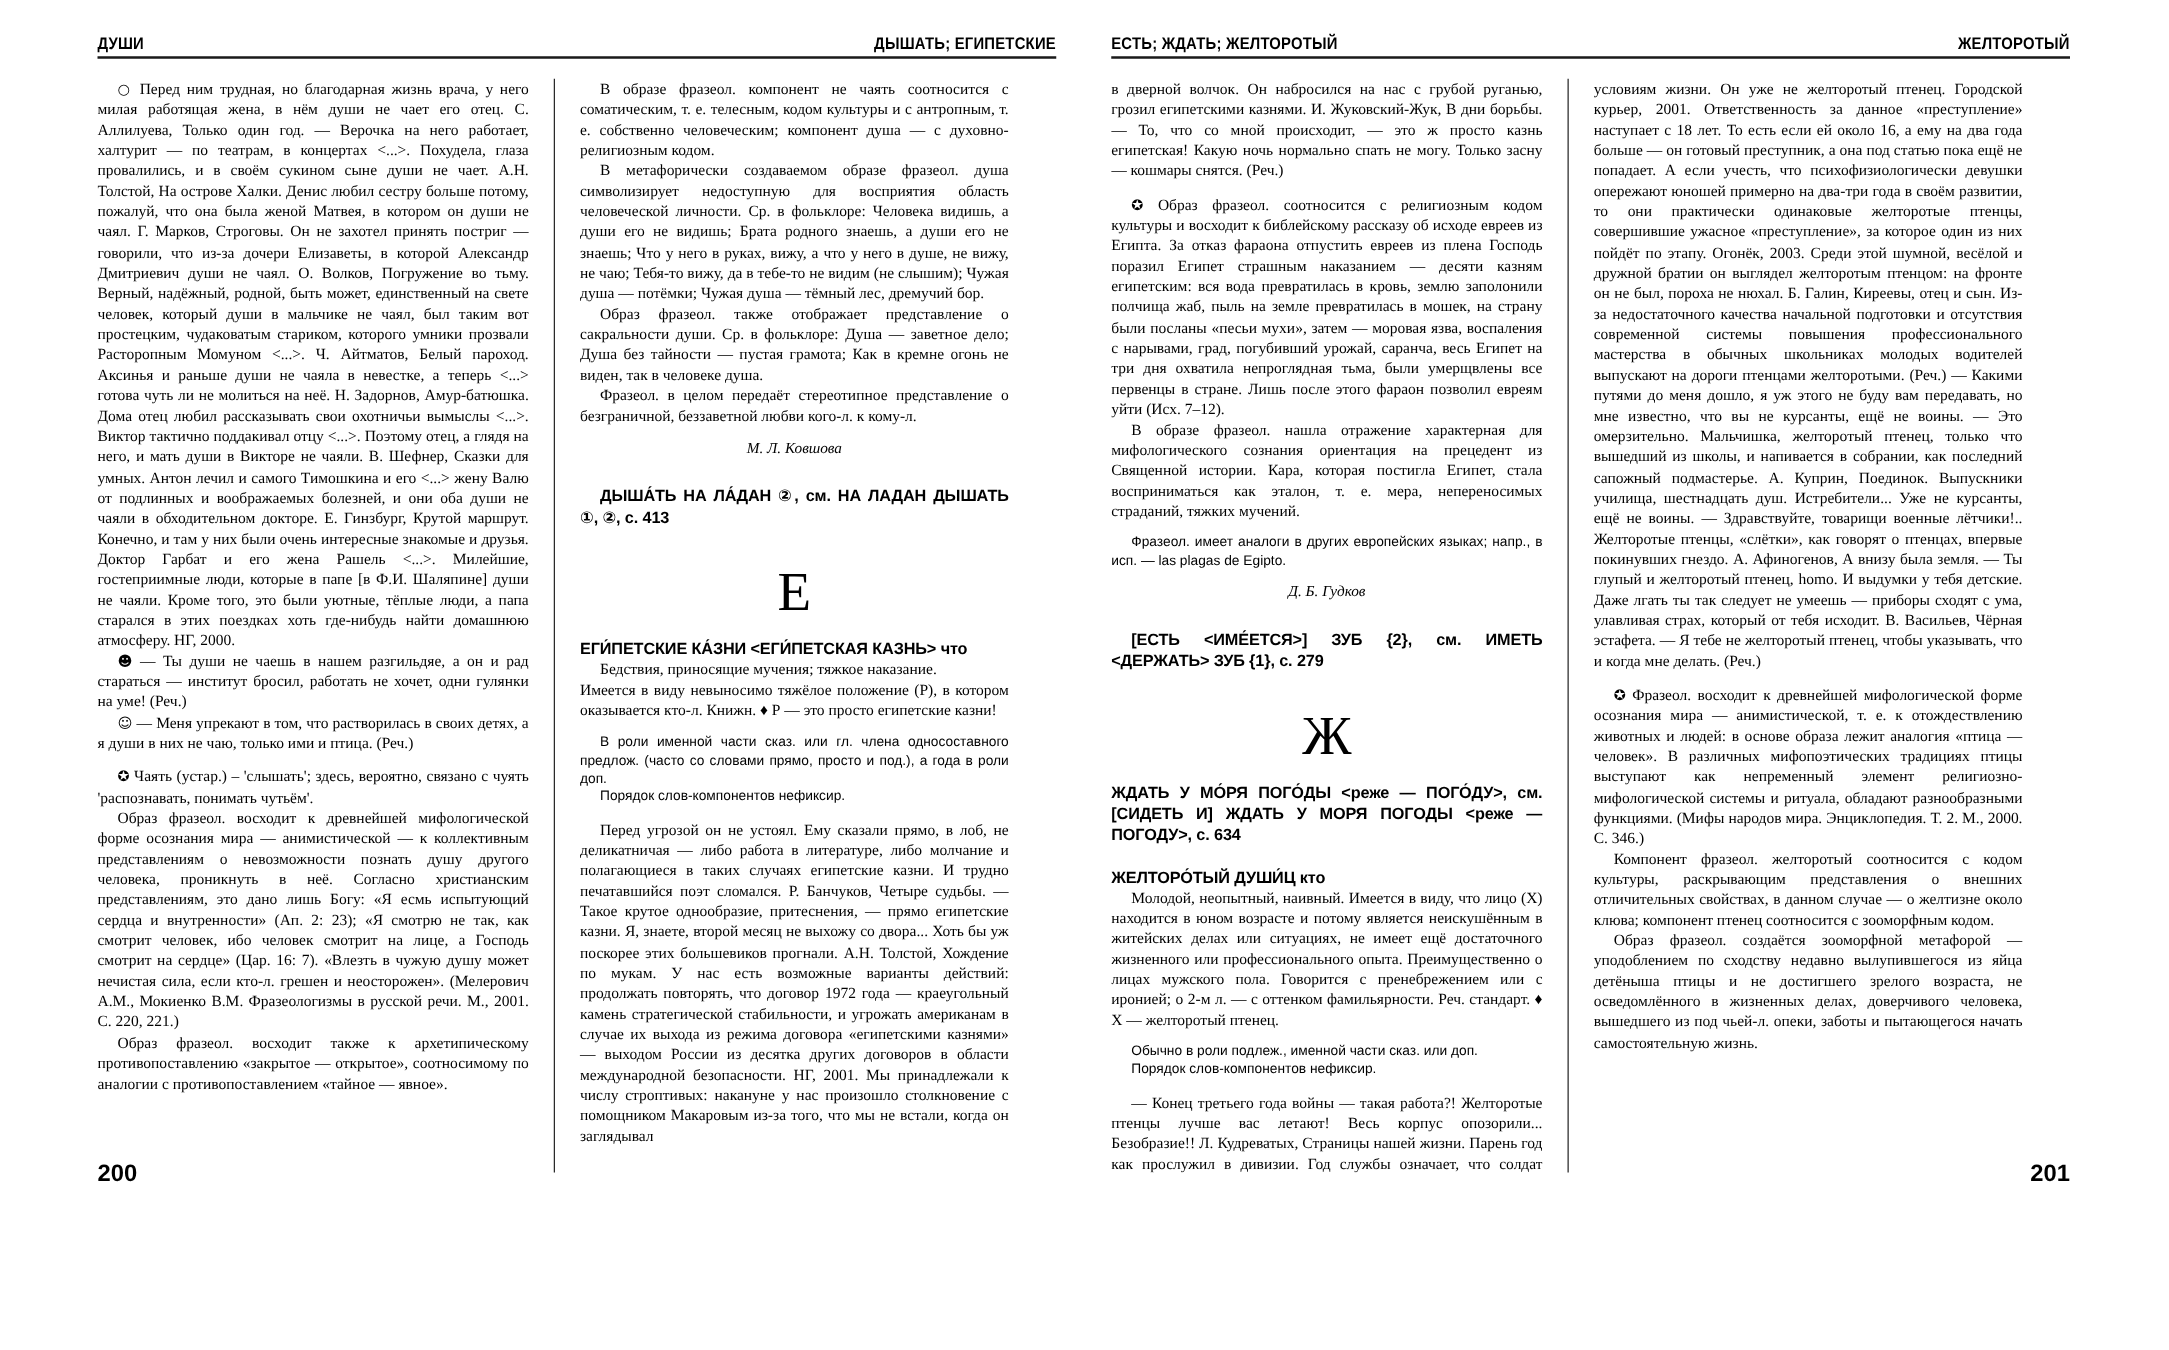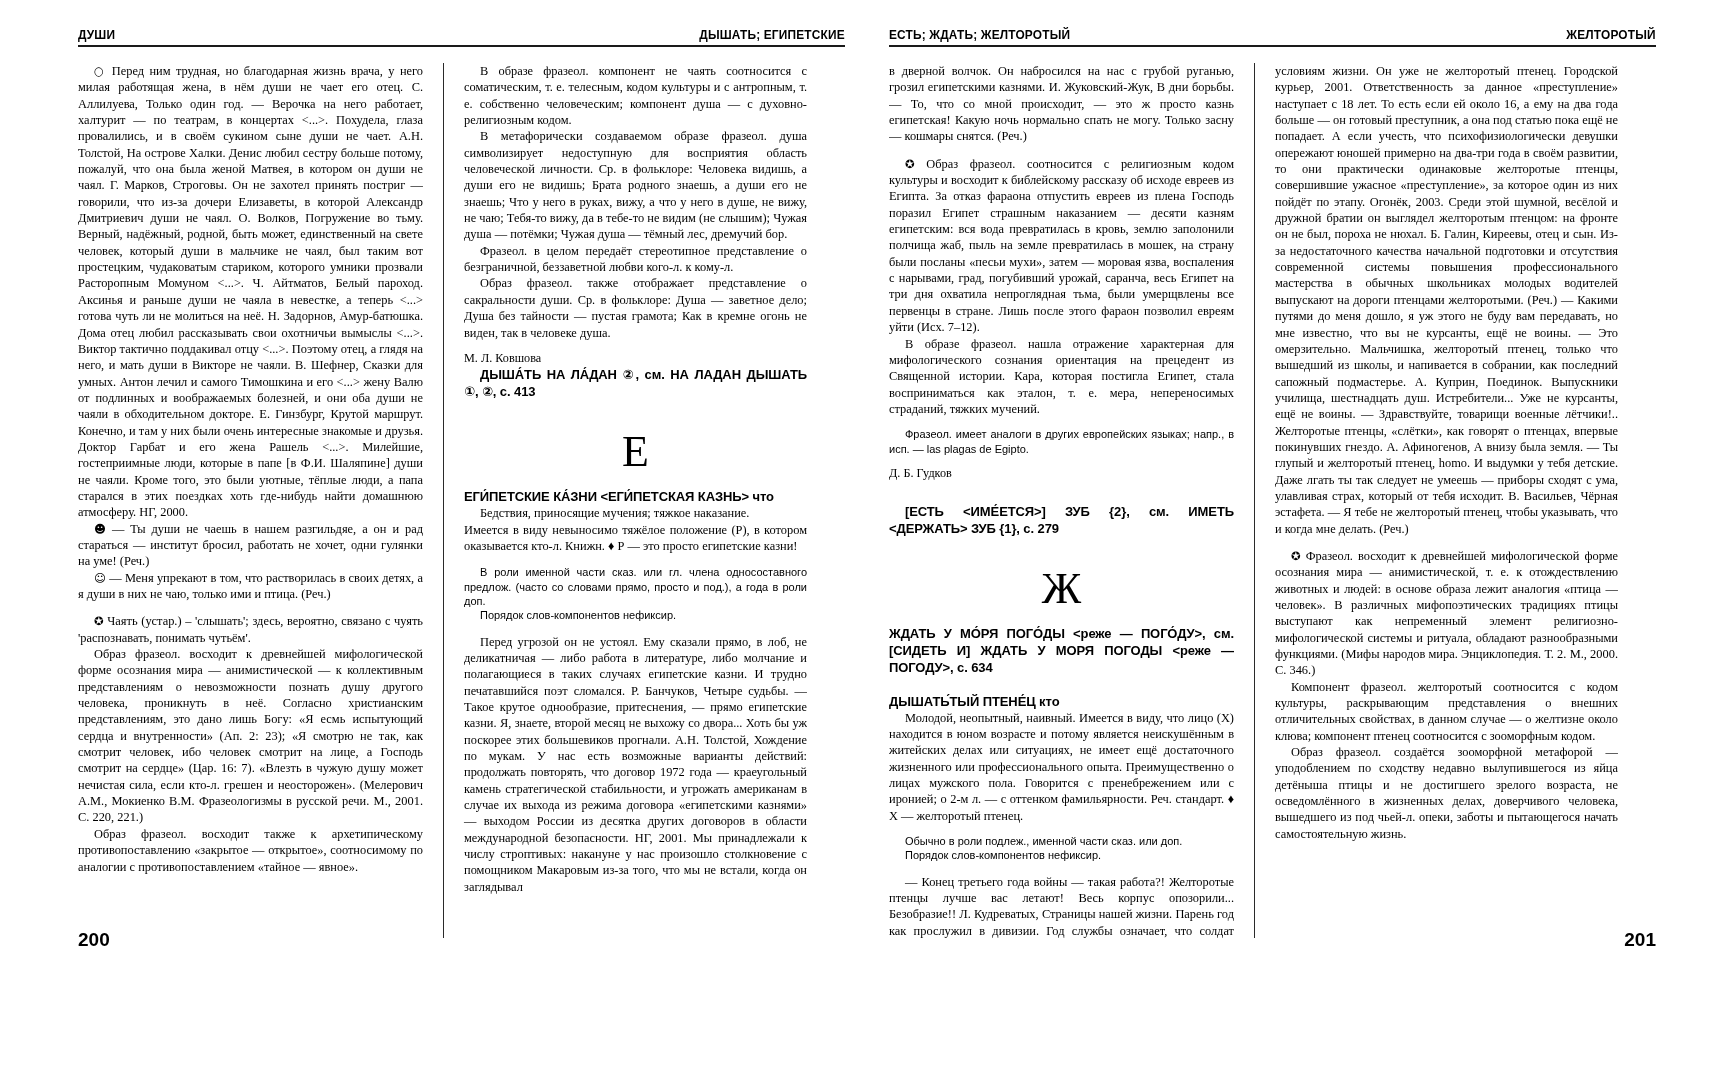"Фразеол. в целом передаёт стереотипное" p { order: before "Образ фразеол. также отображает" -> after "Образ фразеол. также отображает" }
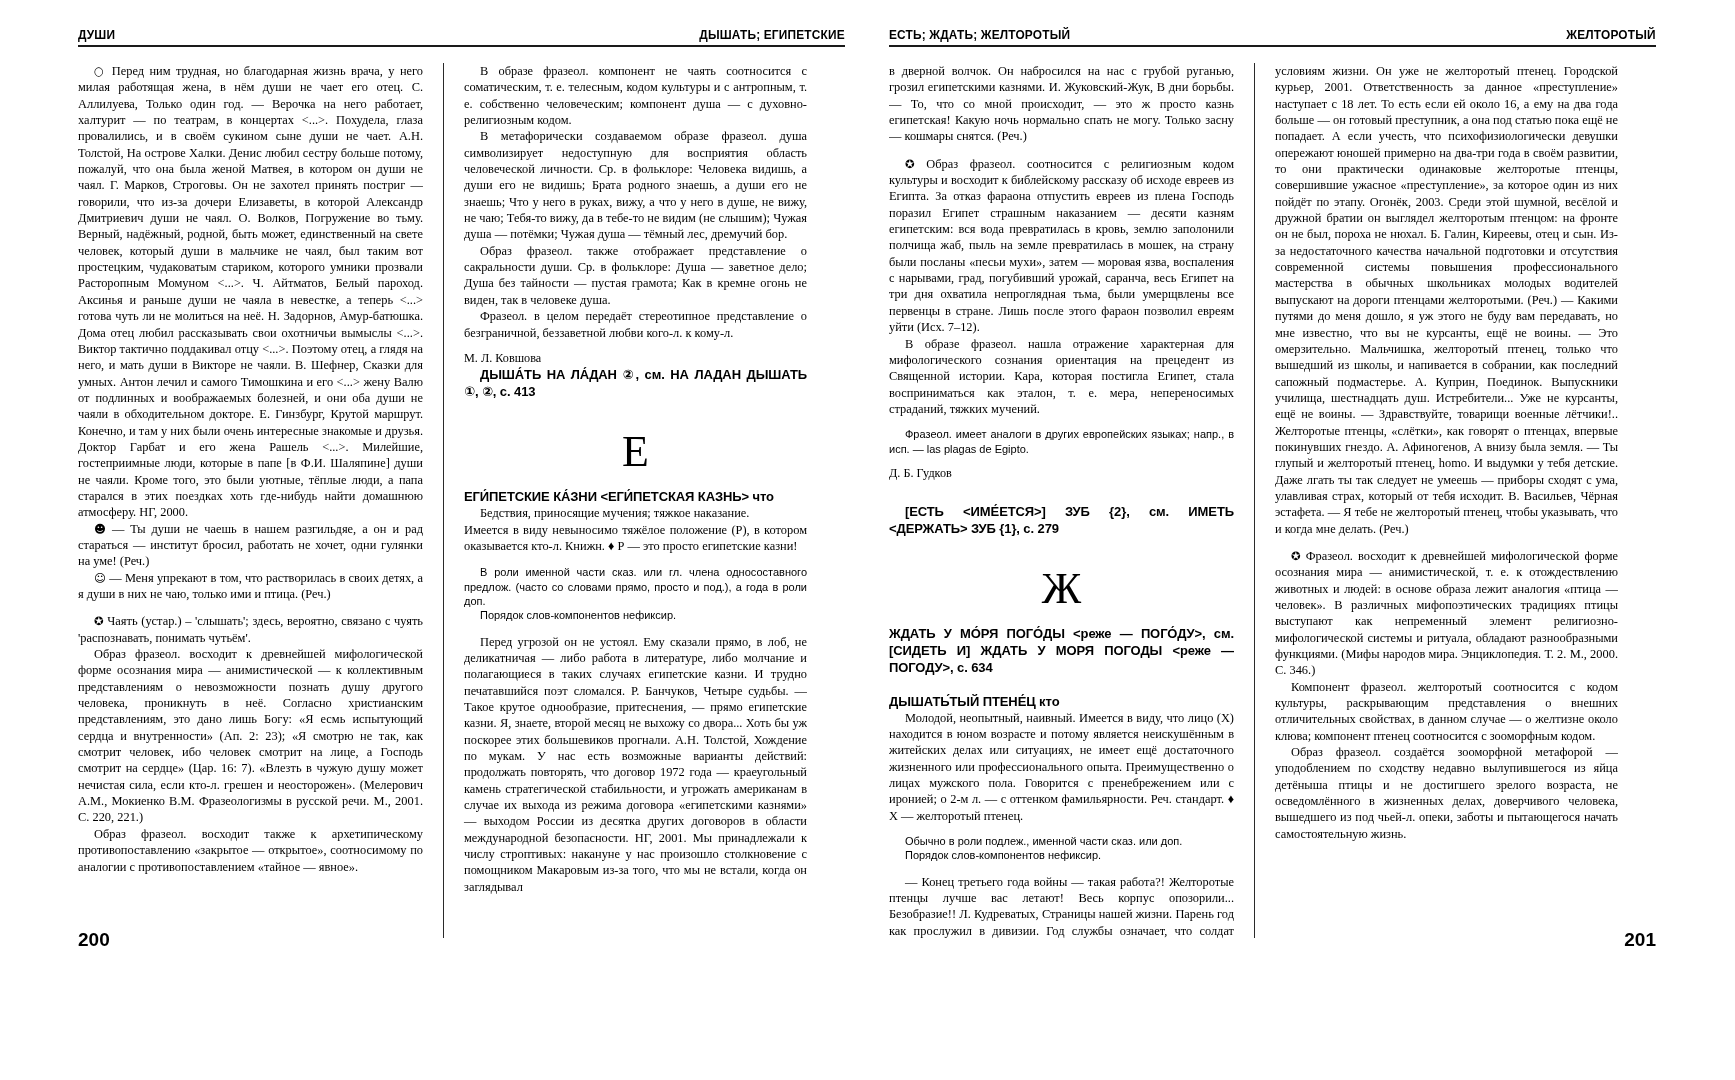"М. Л. Ковшова" .attrib { font-style: none -> italic; text-align: left -> center }
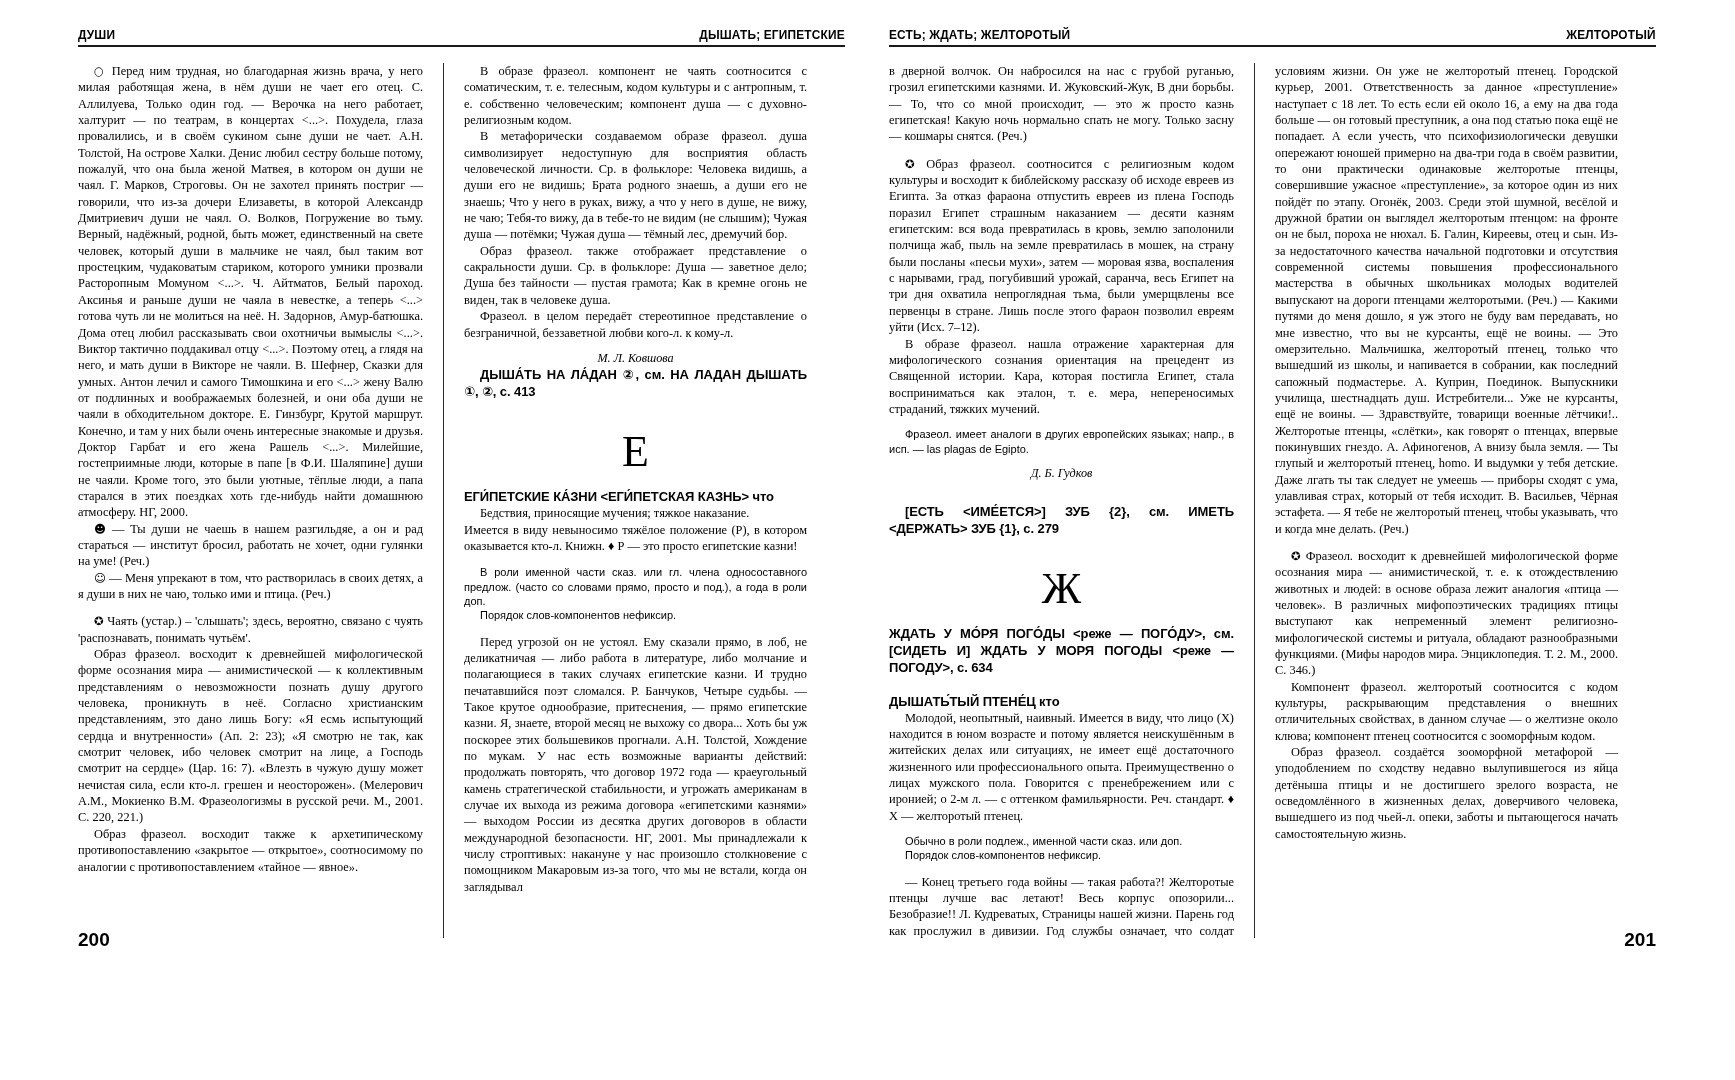"ДЫША́ТЬ НА ЛА́ДАН ②, см." p.entry-head { margin-top: none -> 22px }
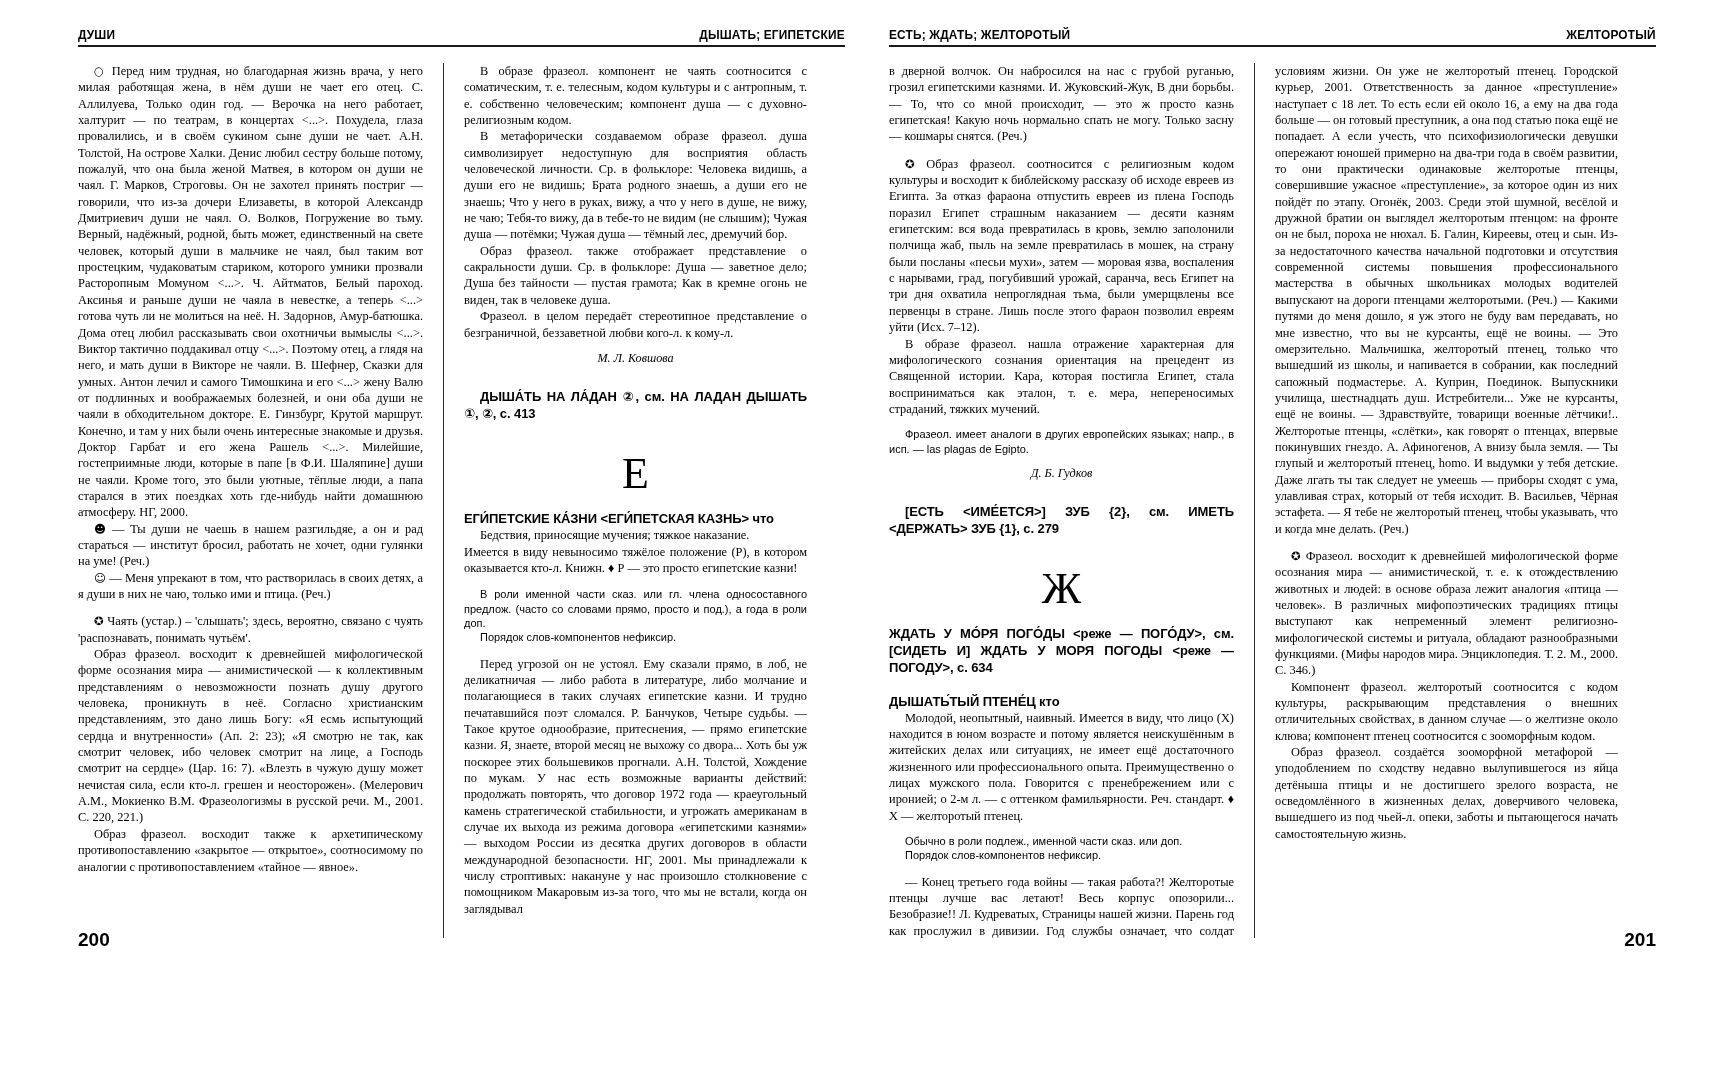"ДЫШАТЬ́ТЫЙ ПТЕНЕ́Ц кто" p.entry-head { text: ДЫШАТЬ́ТЫЙ ПТЕНЕ́Ц -> ЖЕЛТОРО́ТЫЙ ДУШИ́Ц }
